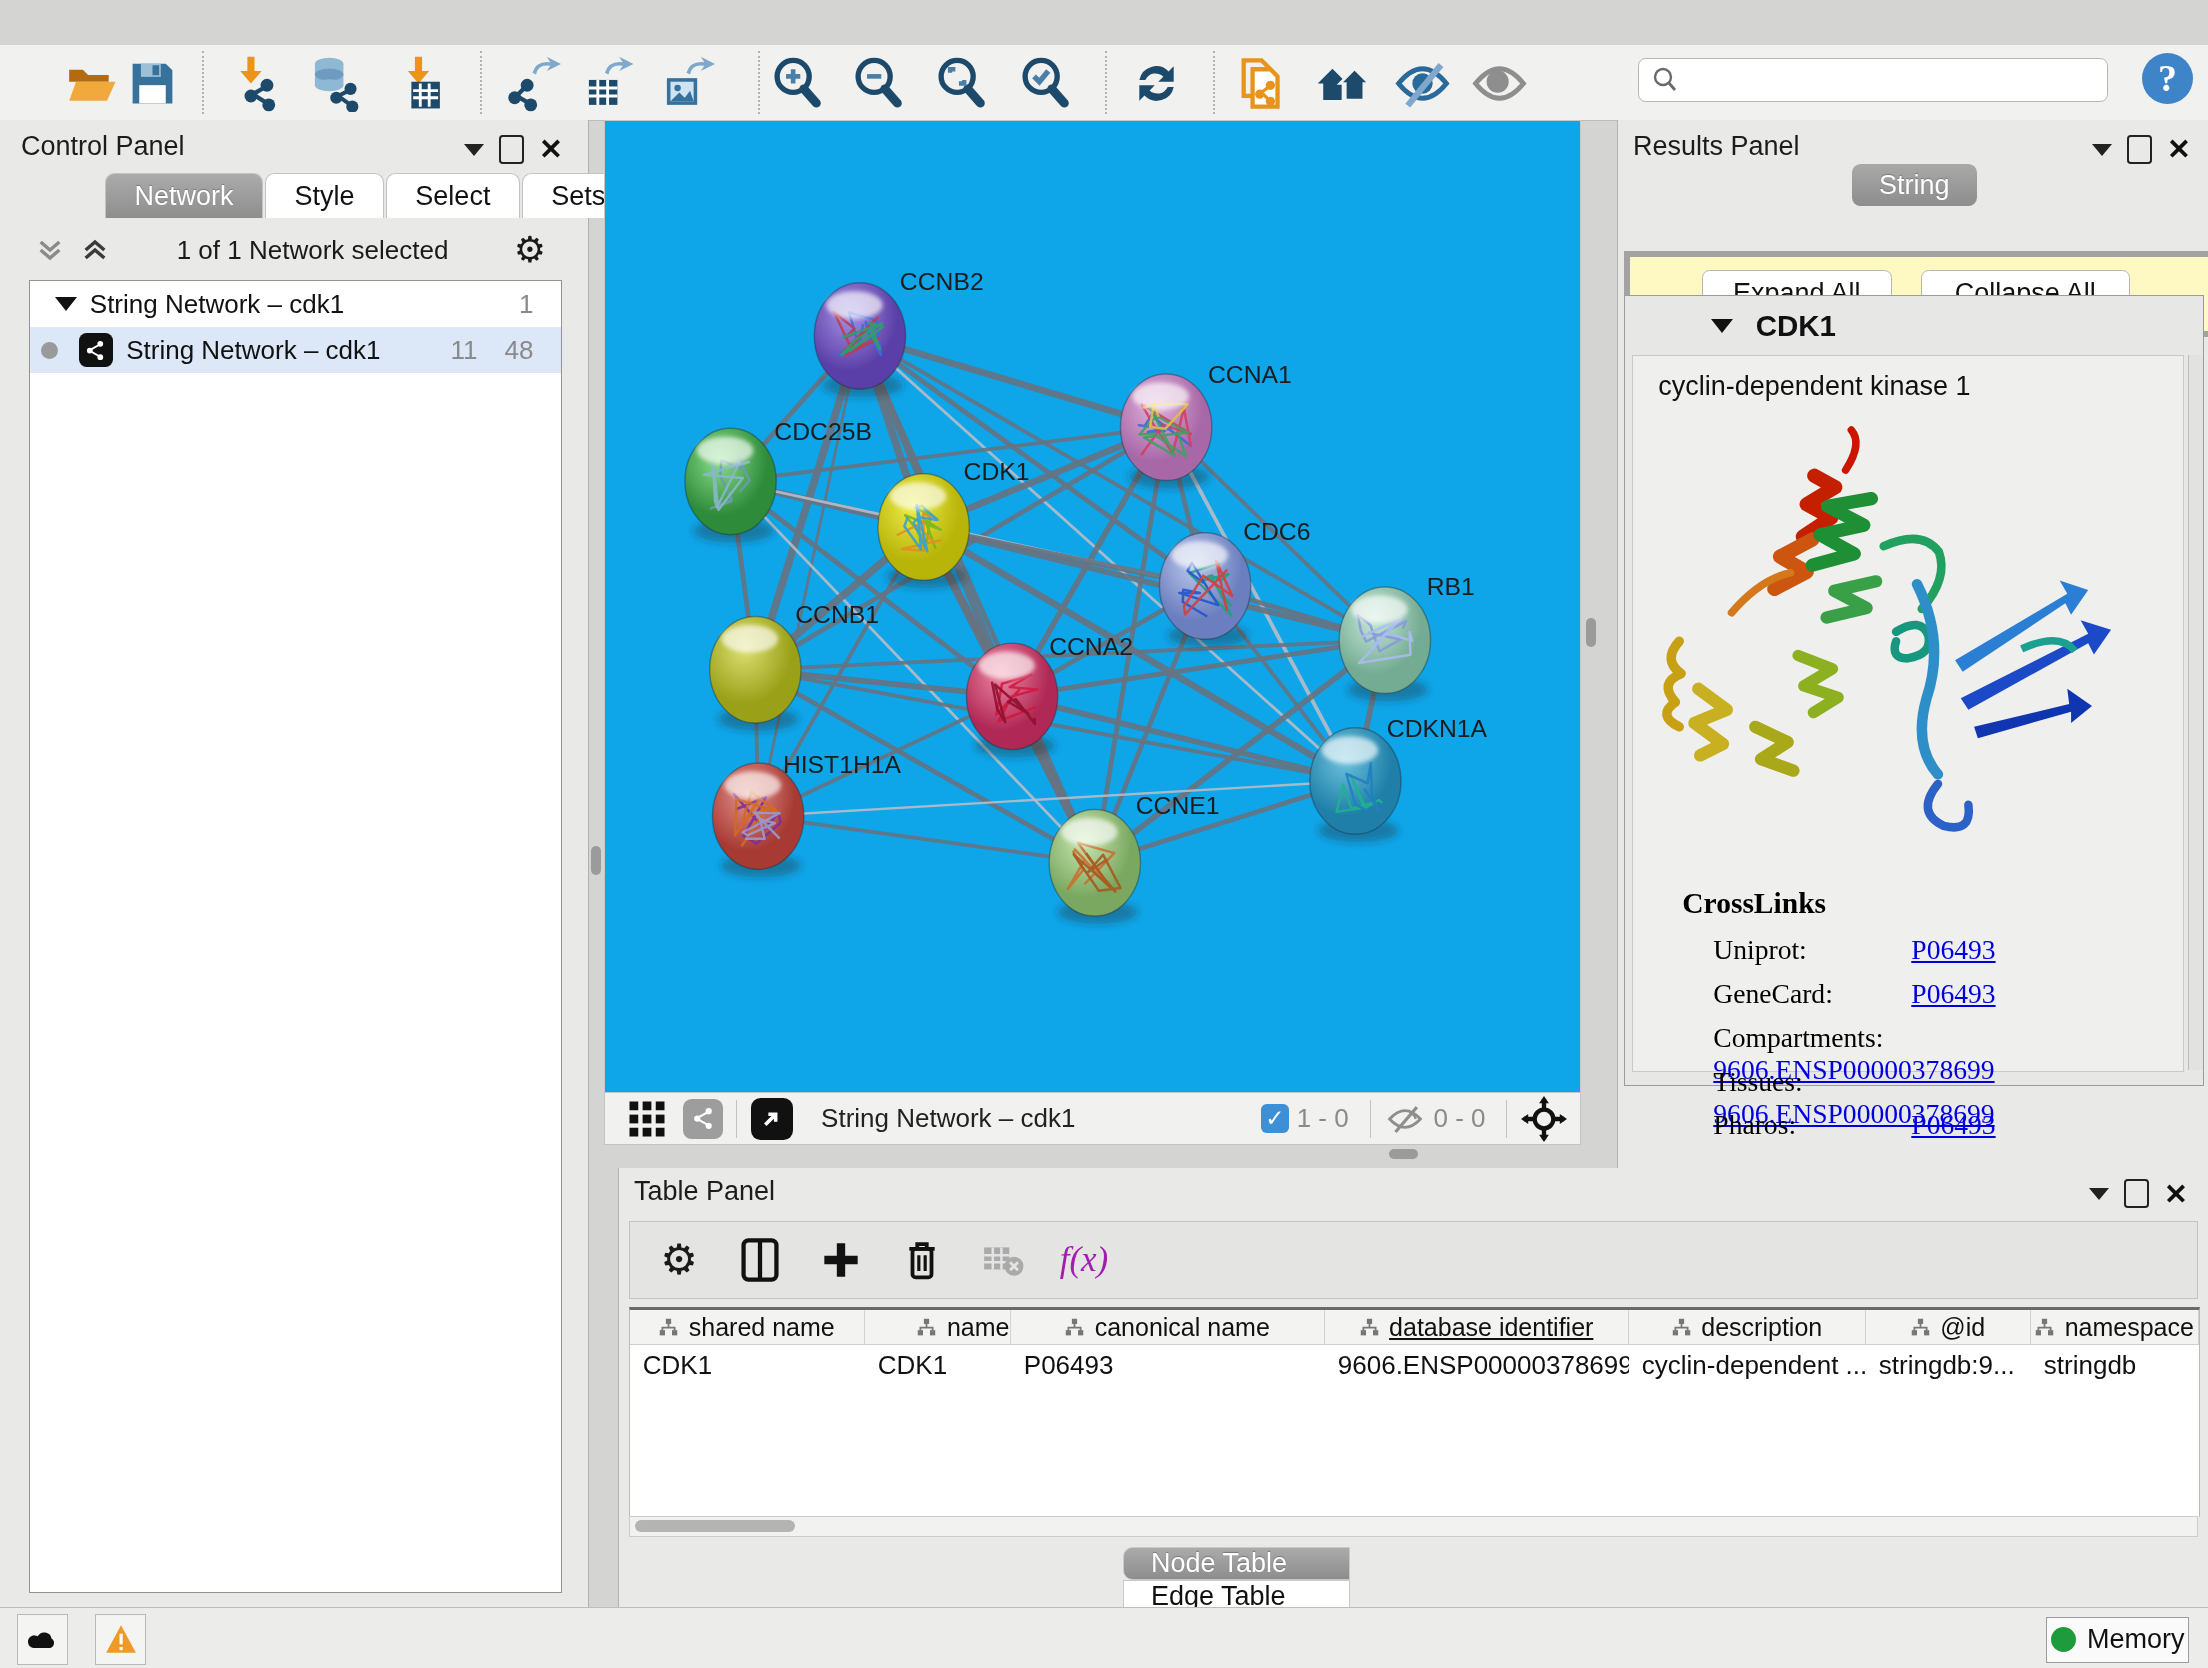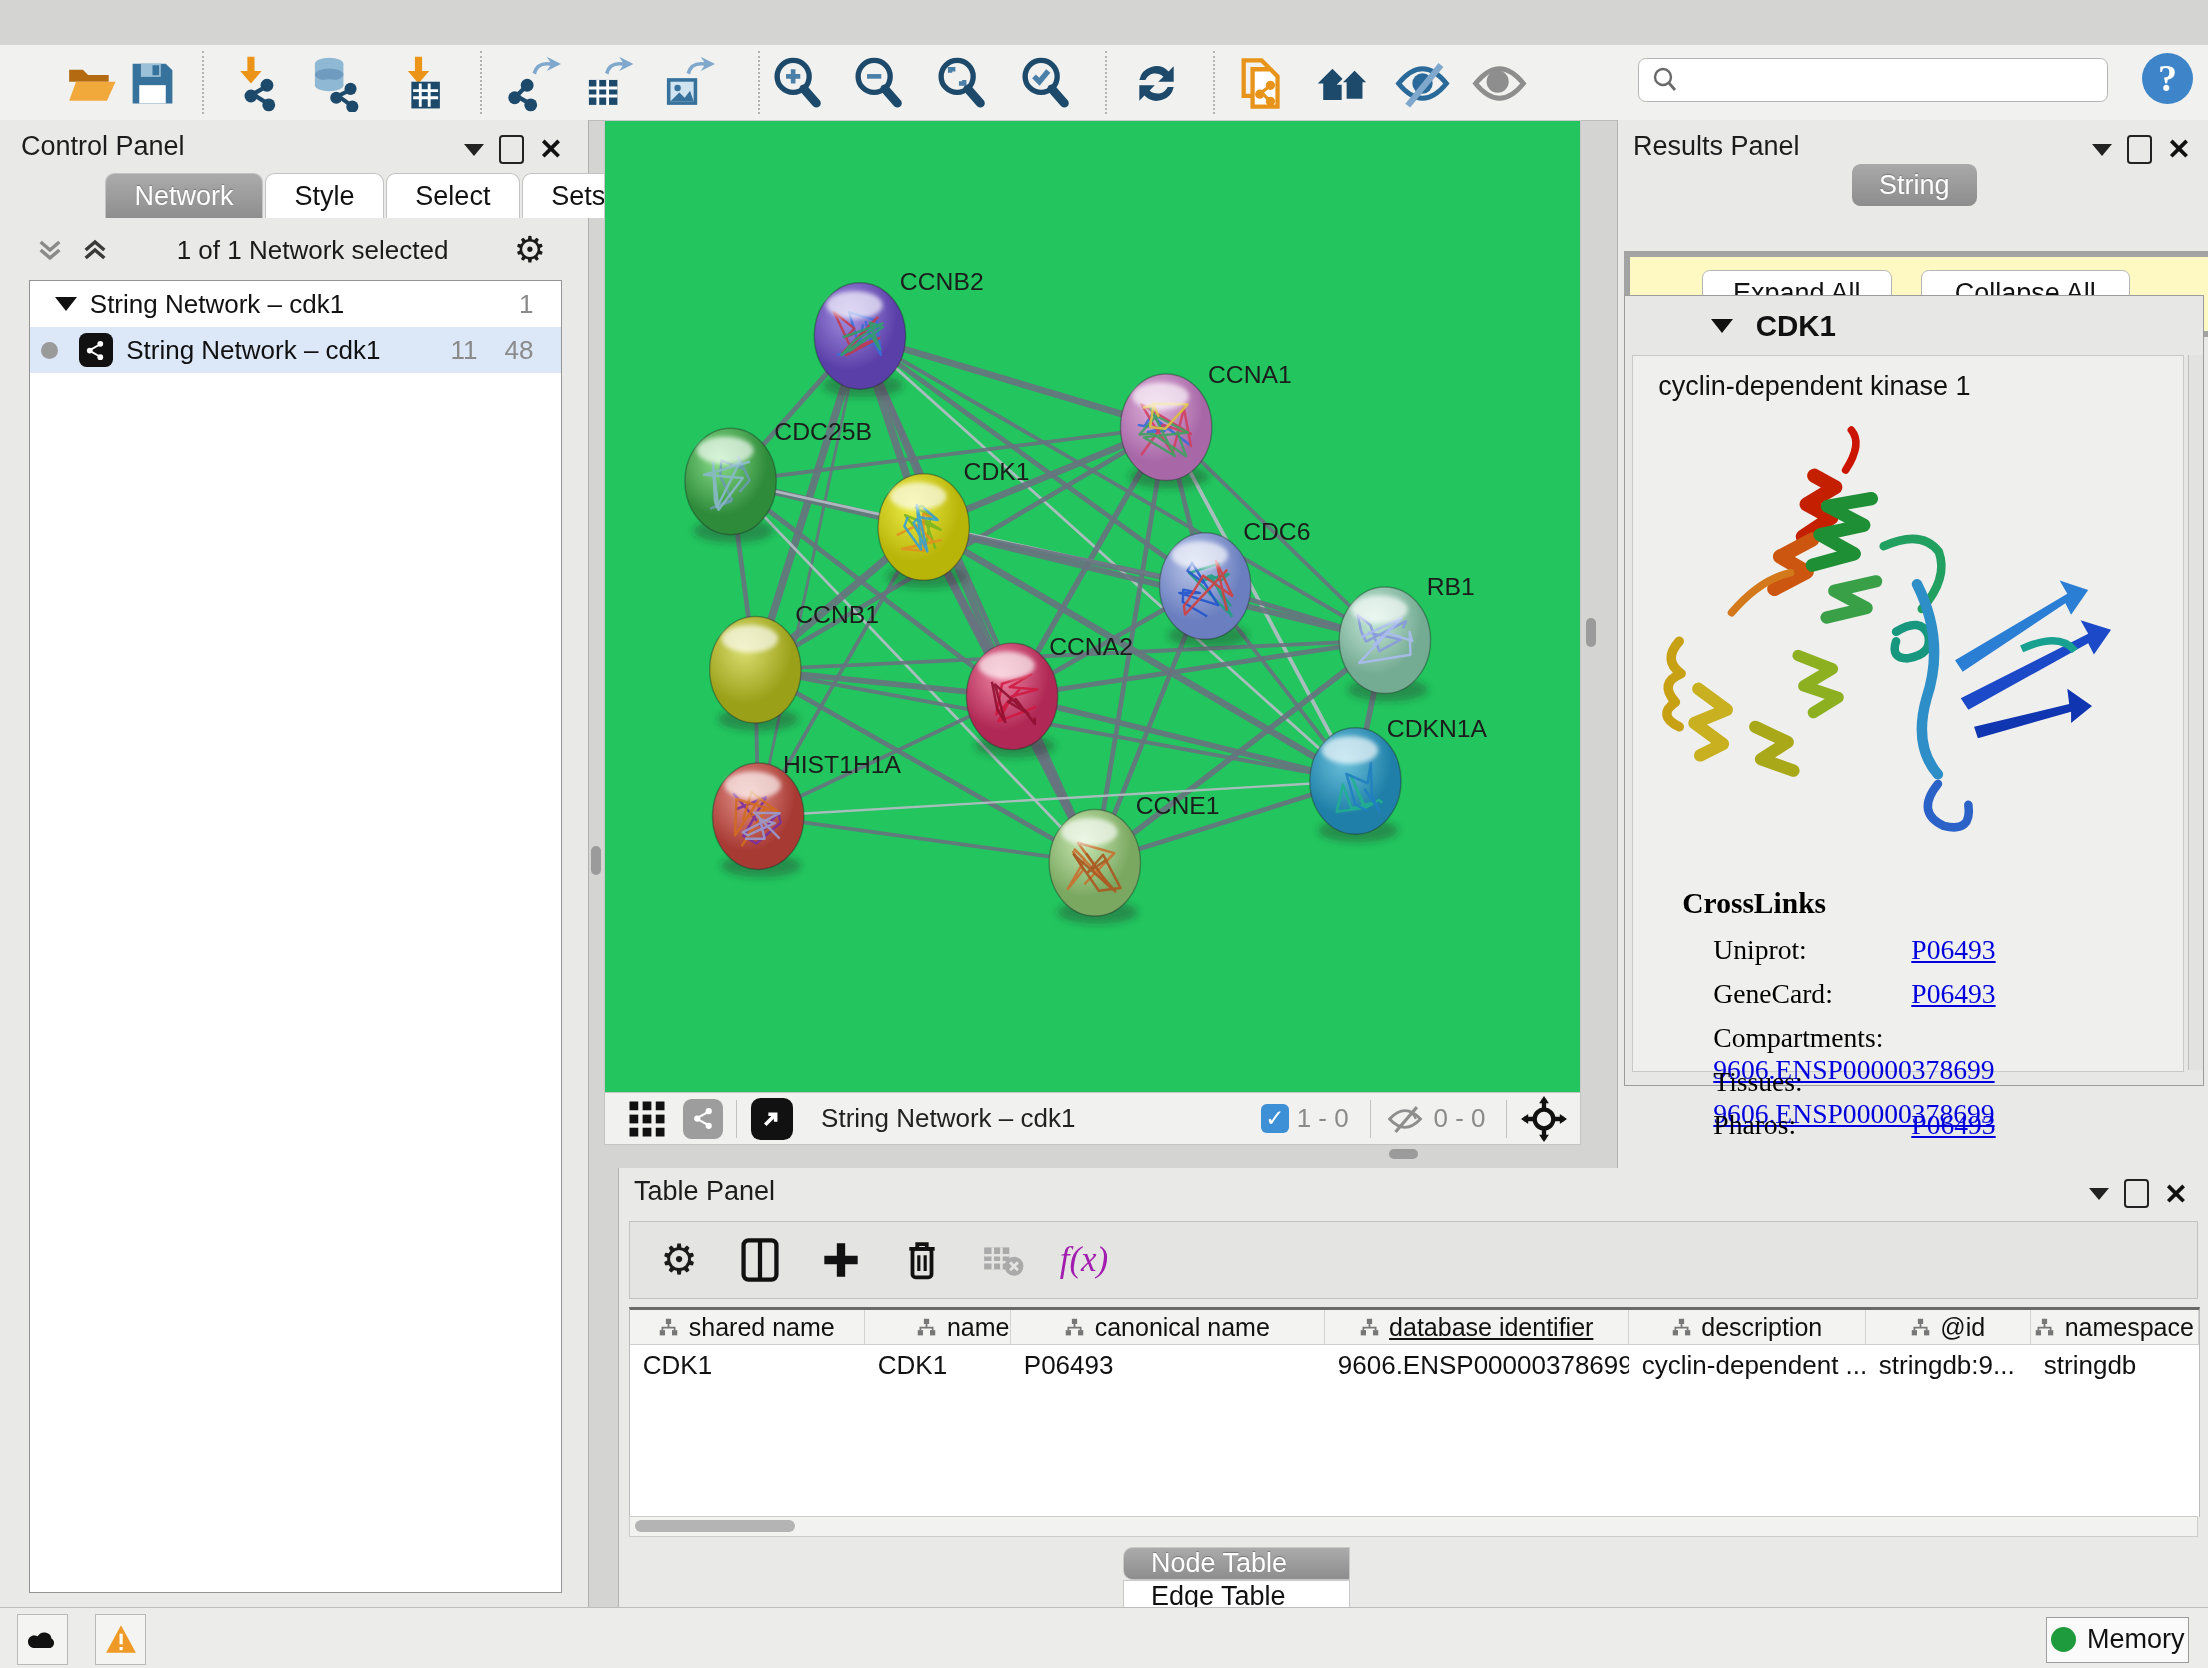"CCNB2" #network-area { background: #22c55e -> #0ea5e9 }
